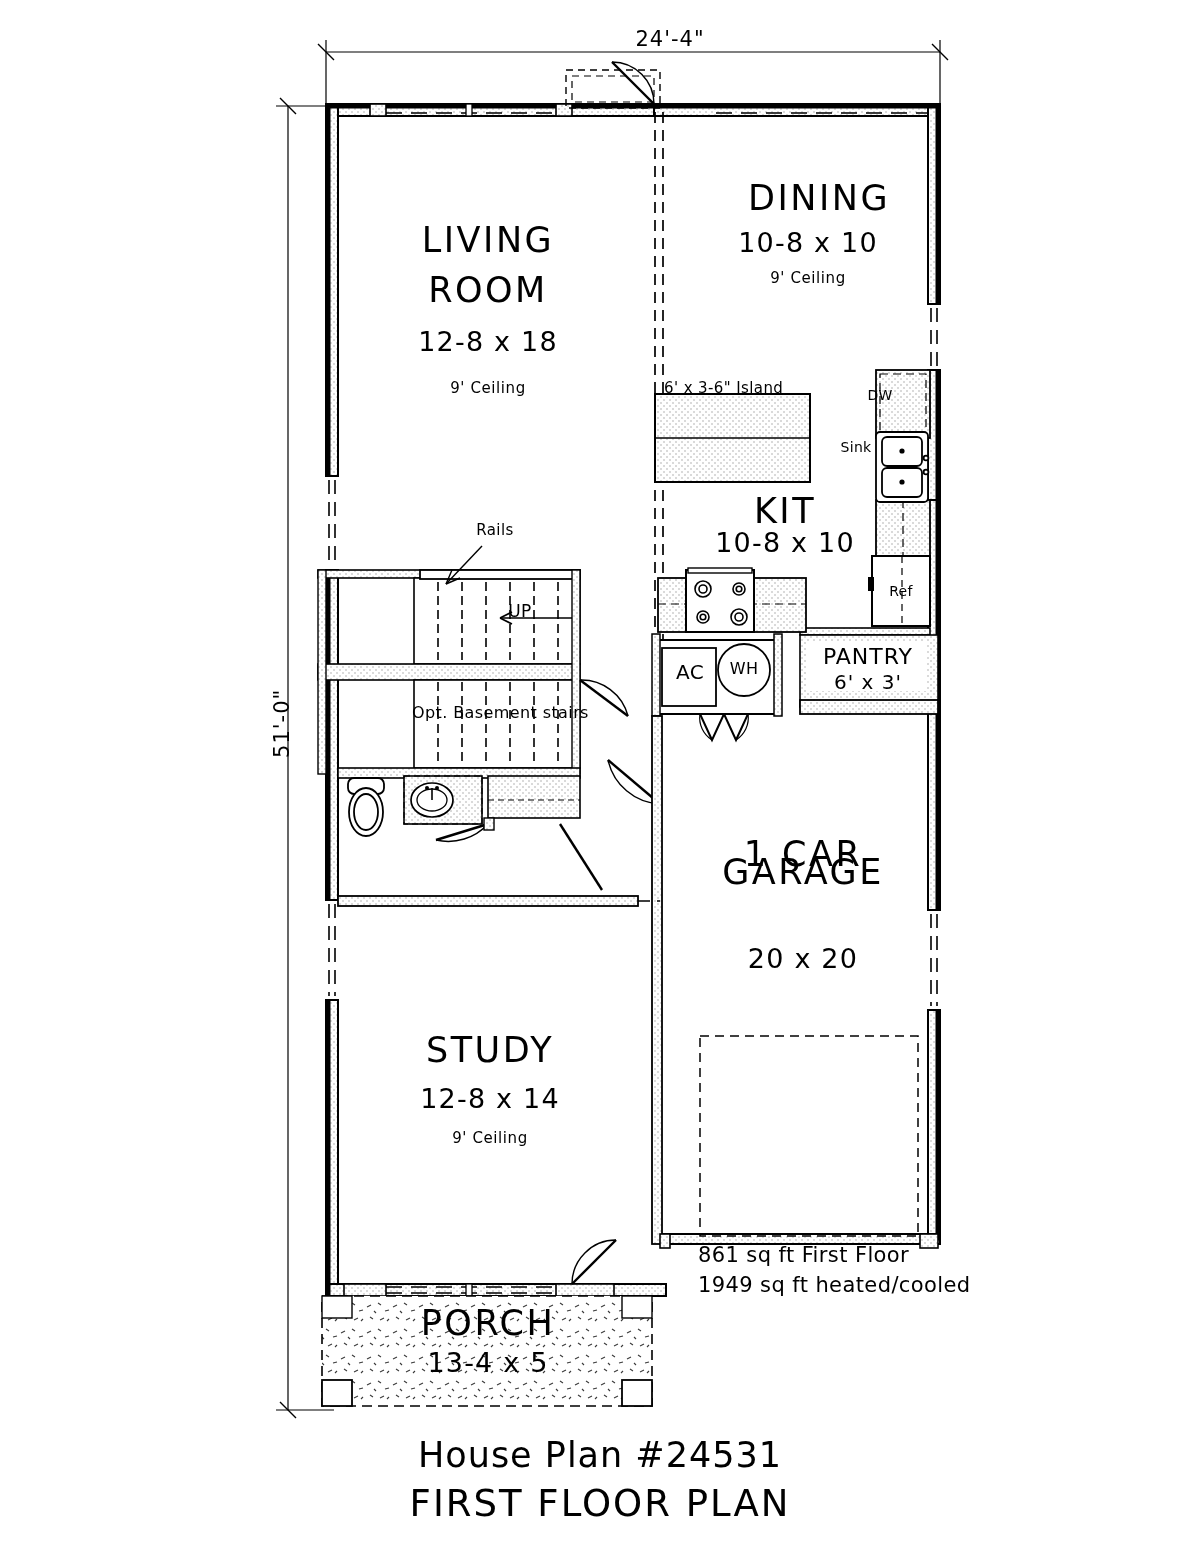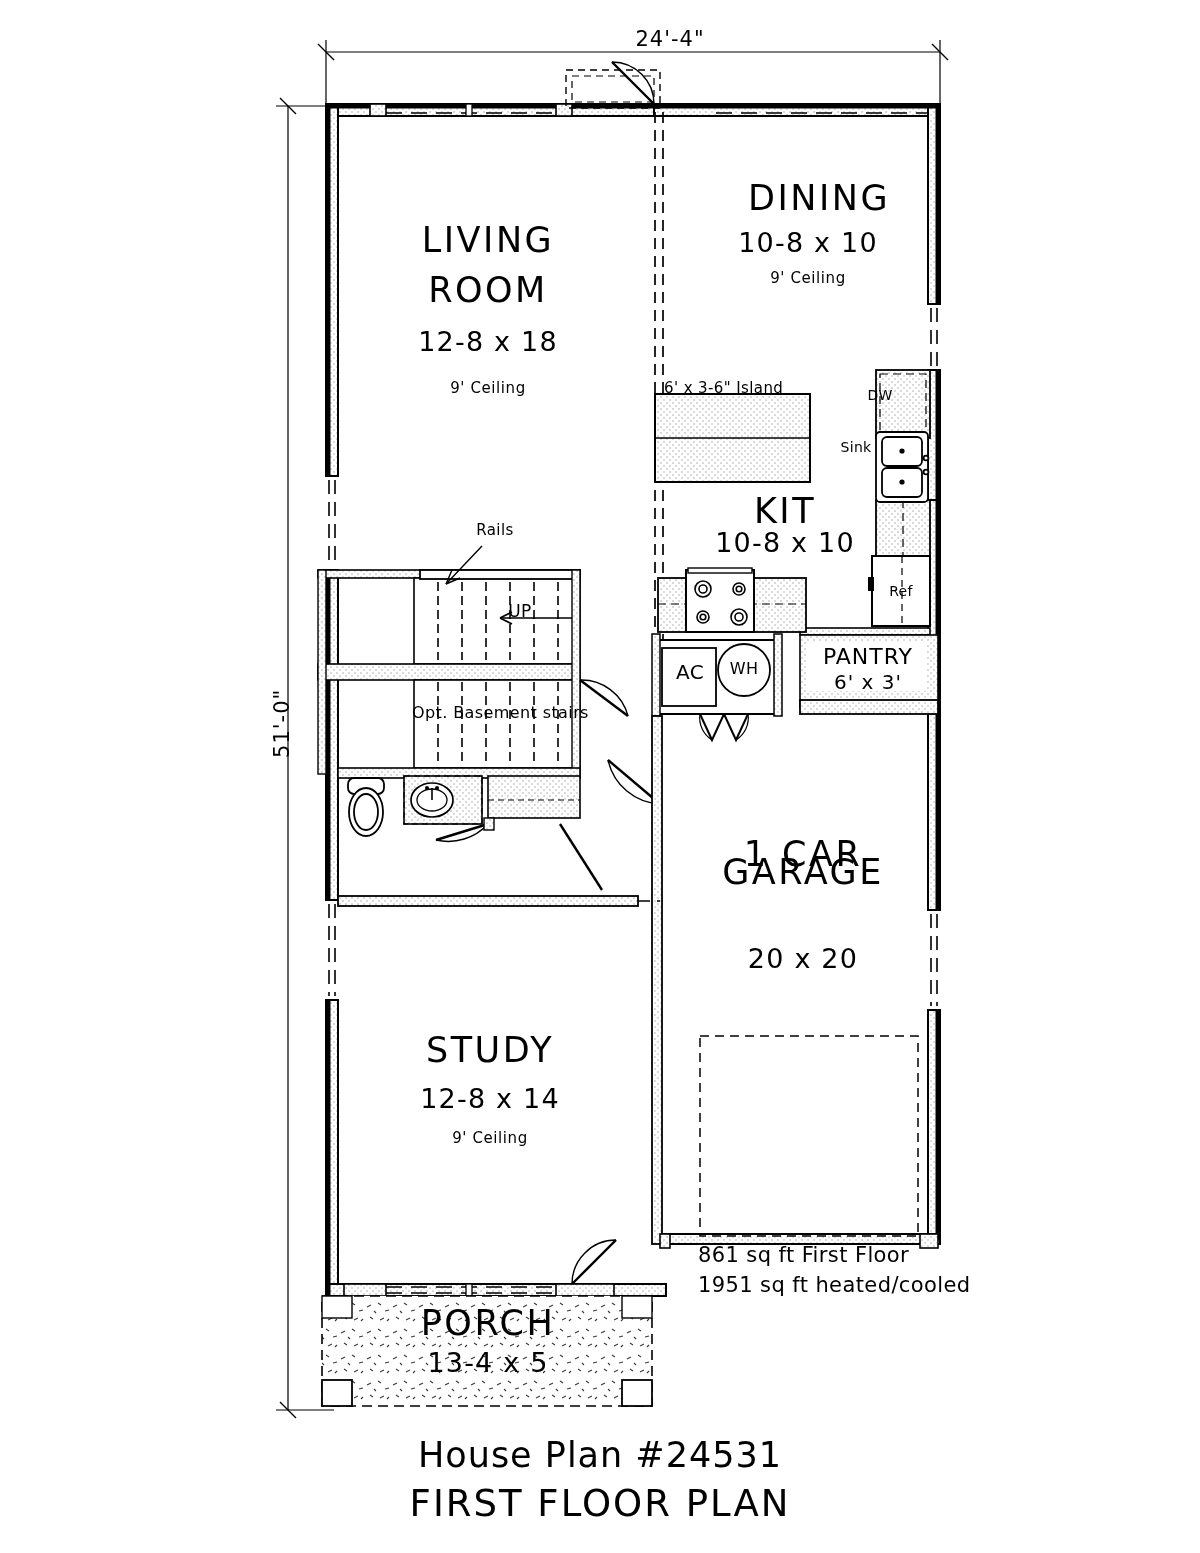"1951 sq ft heated/cooled" div { text: 1951 -> 1949 }
